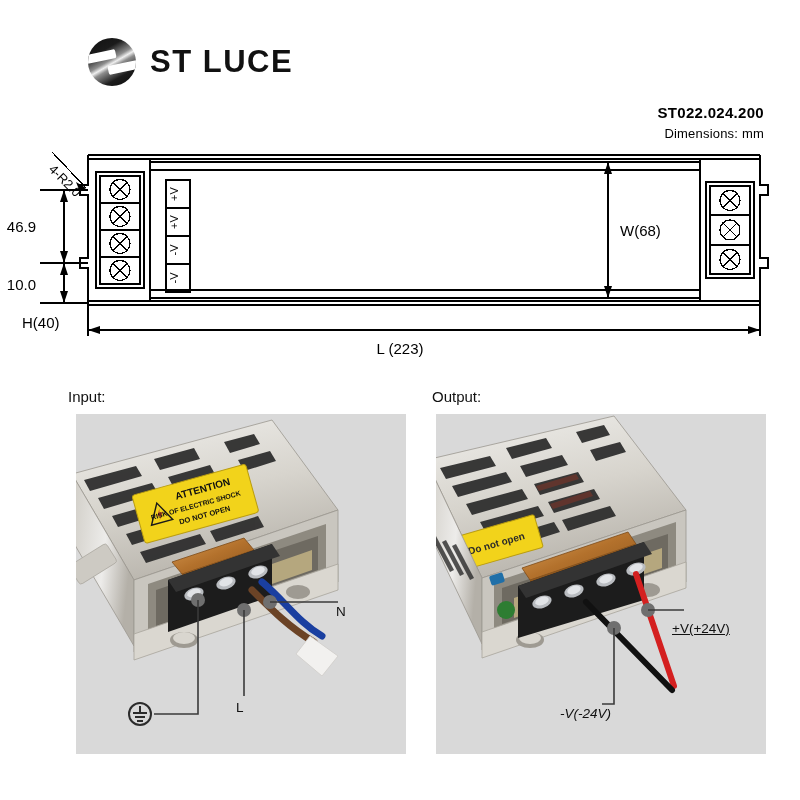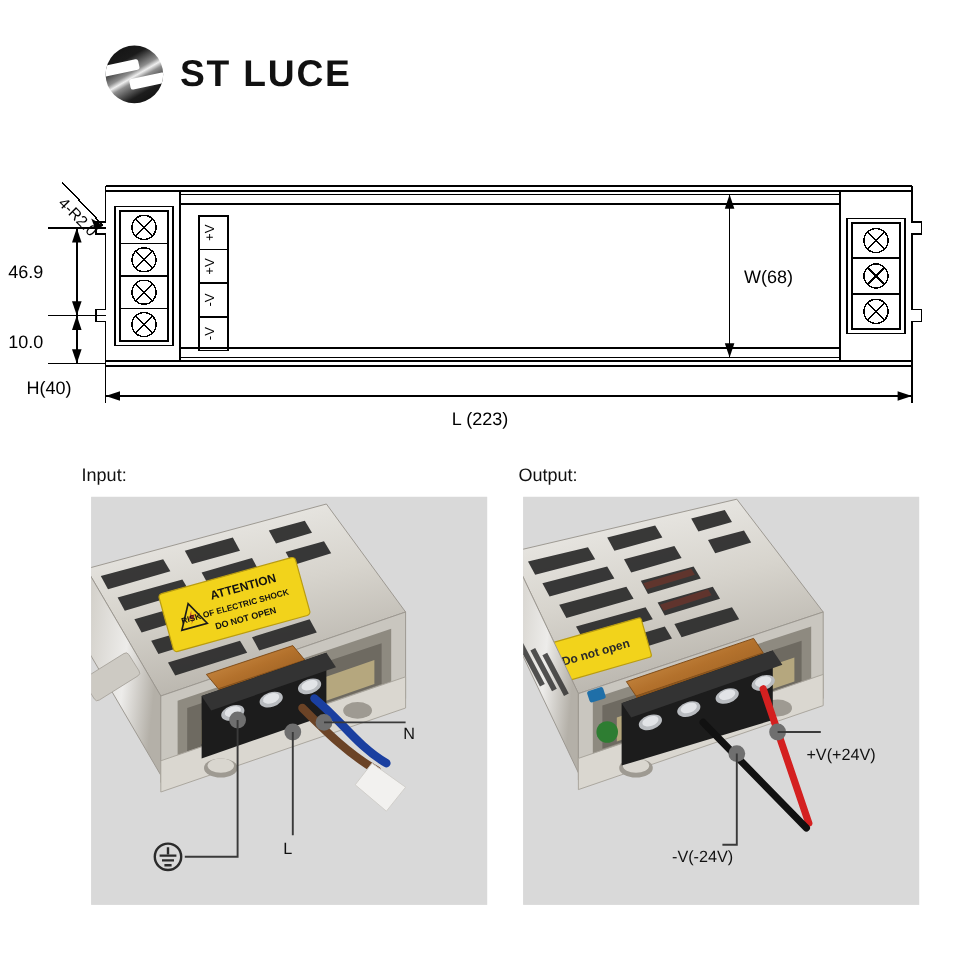"ST022.024.200" div.code-block { html: none -> <div> <div>ST022.024.200</div> <div>Dimensions: mm</div> </div> }
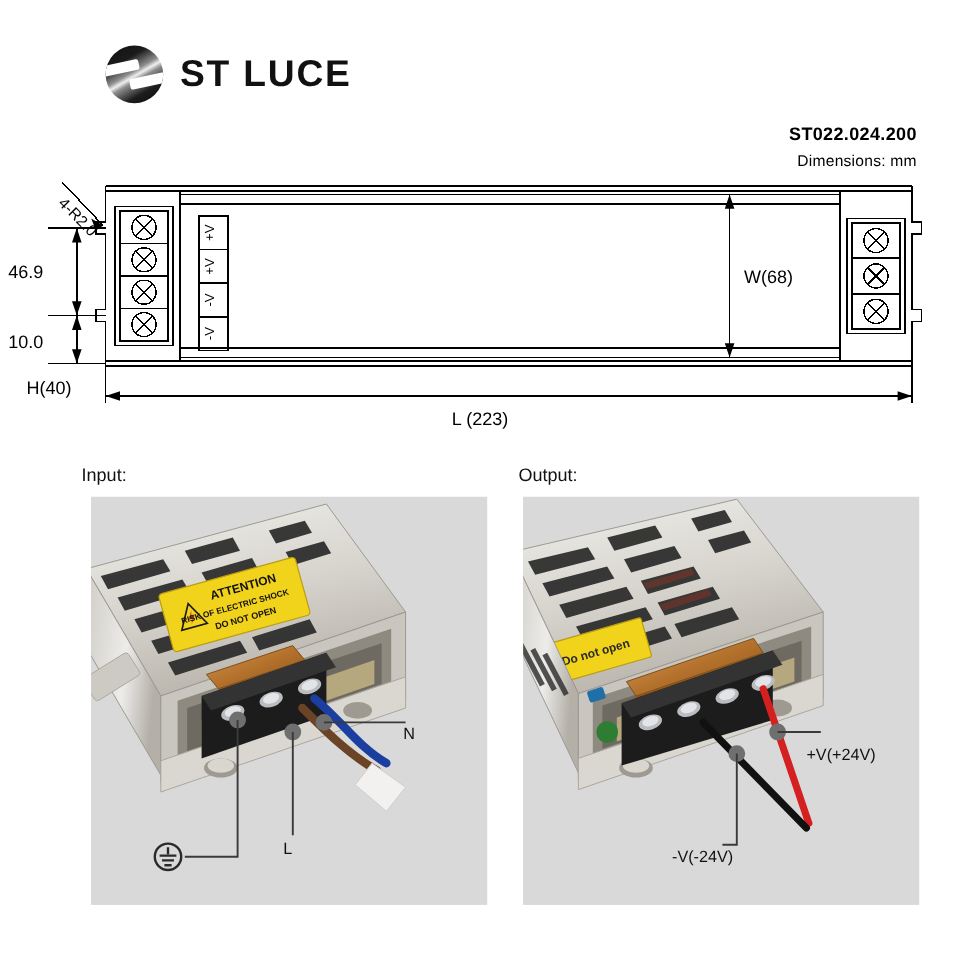"+V(+24V)" #co-pv { text-decoration: none -> underline }
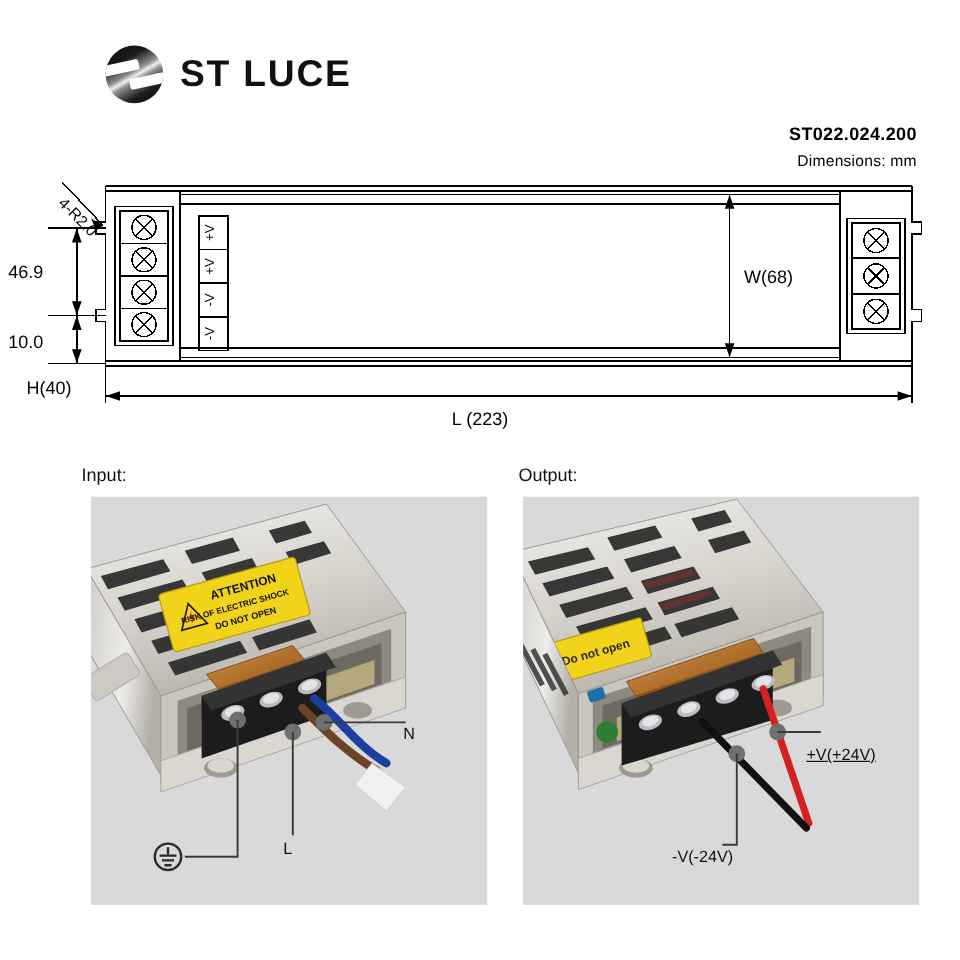"-V(-24V)" #co-nv { font-style: none -> italic }
